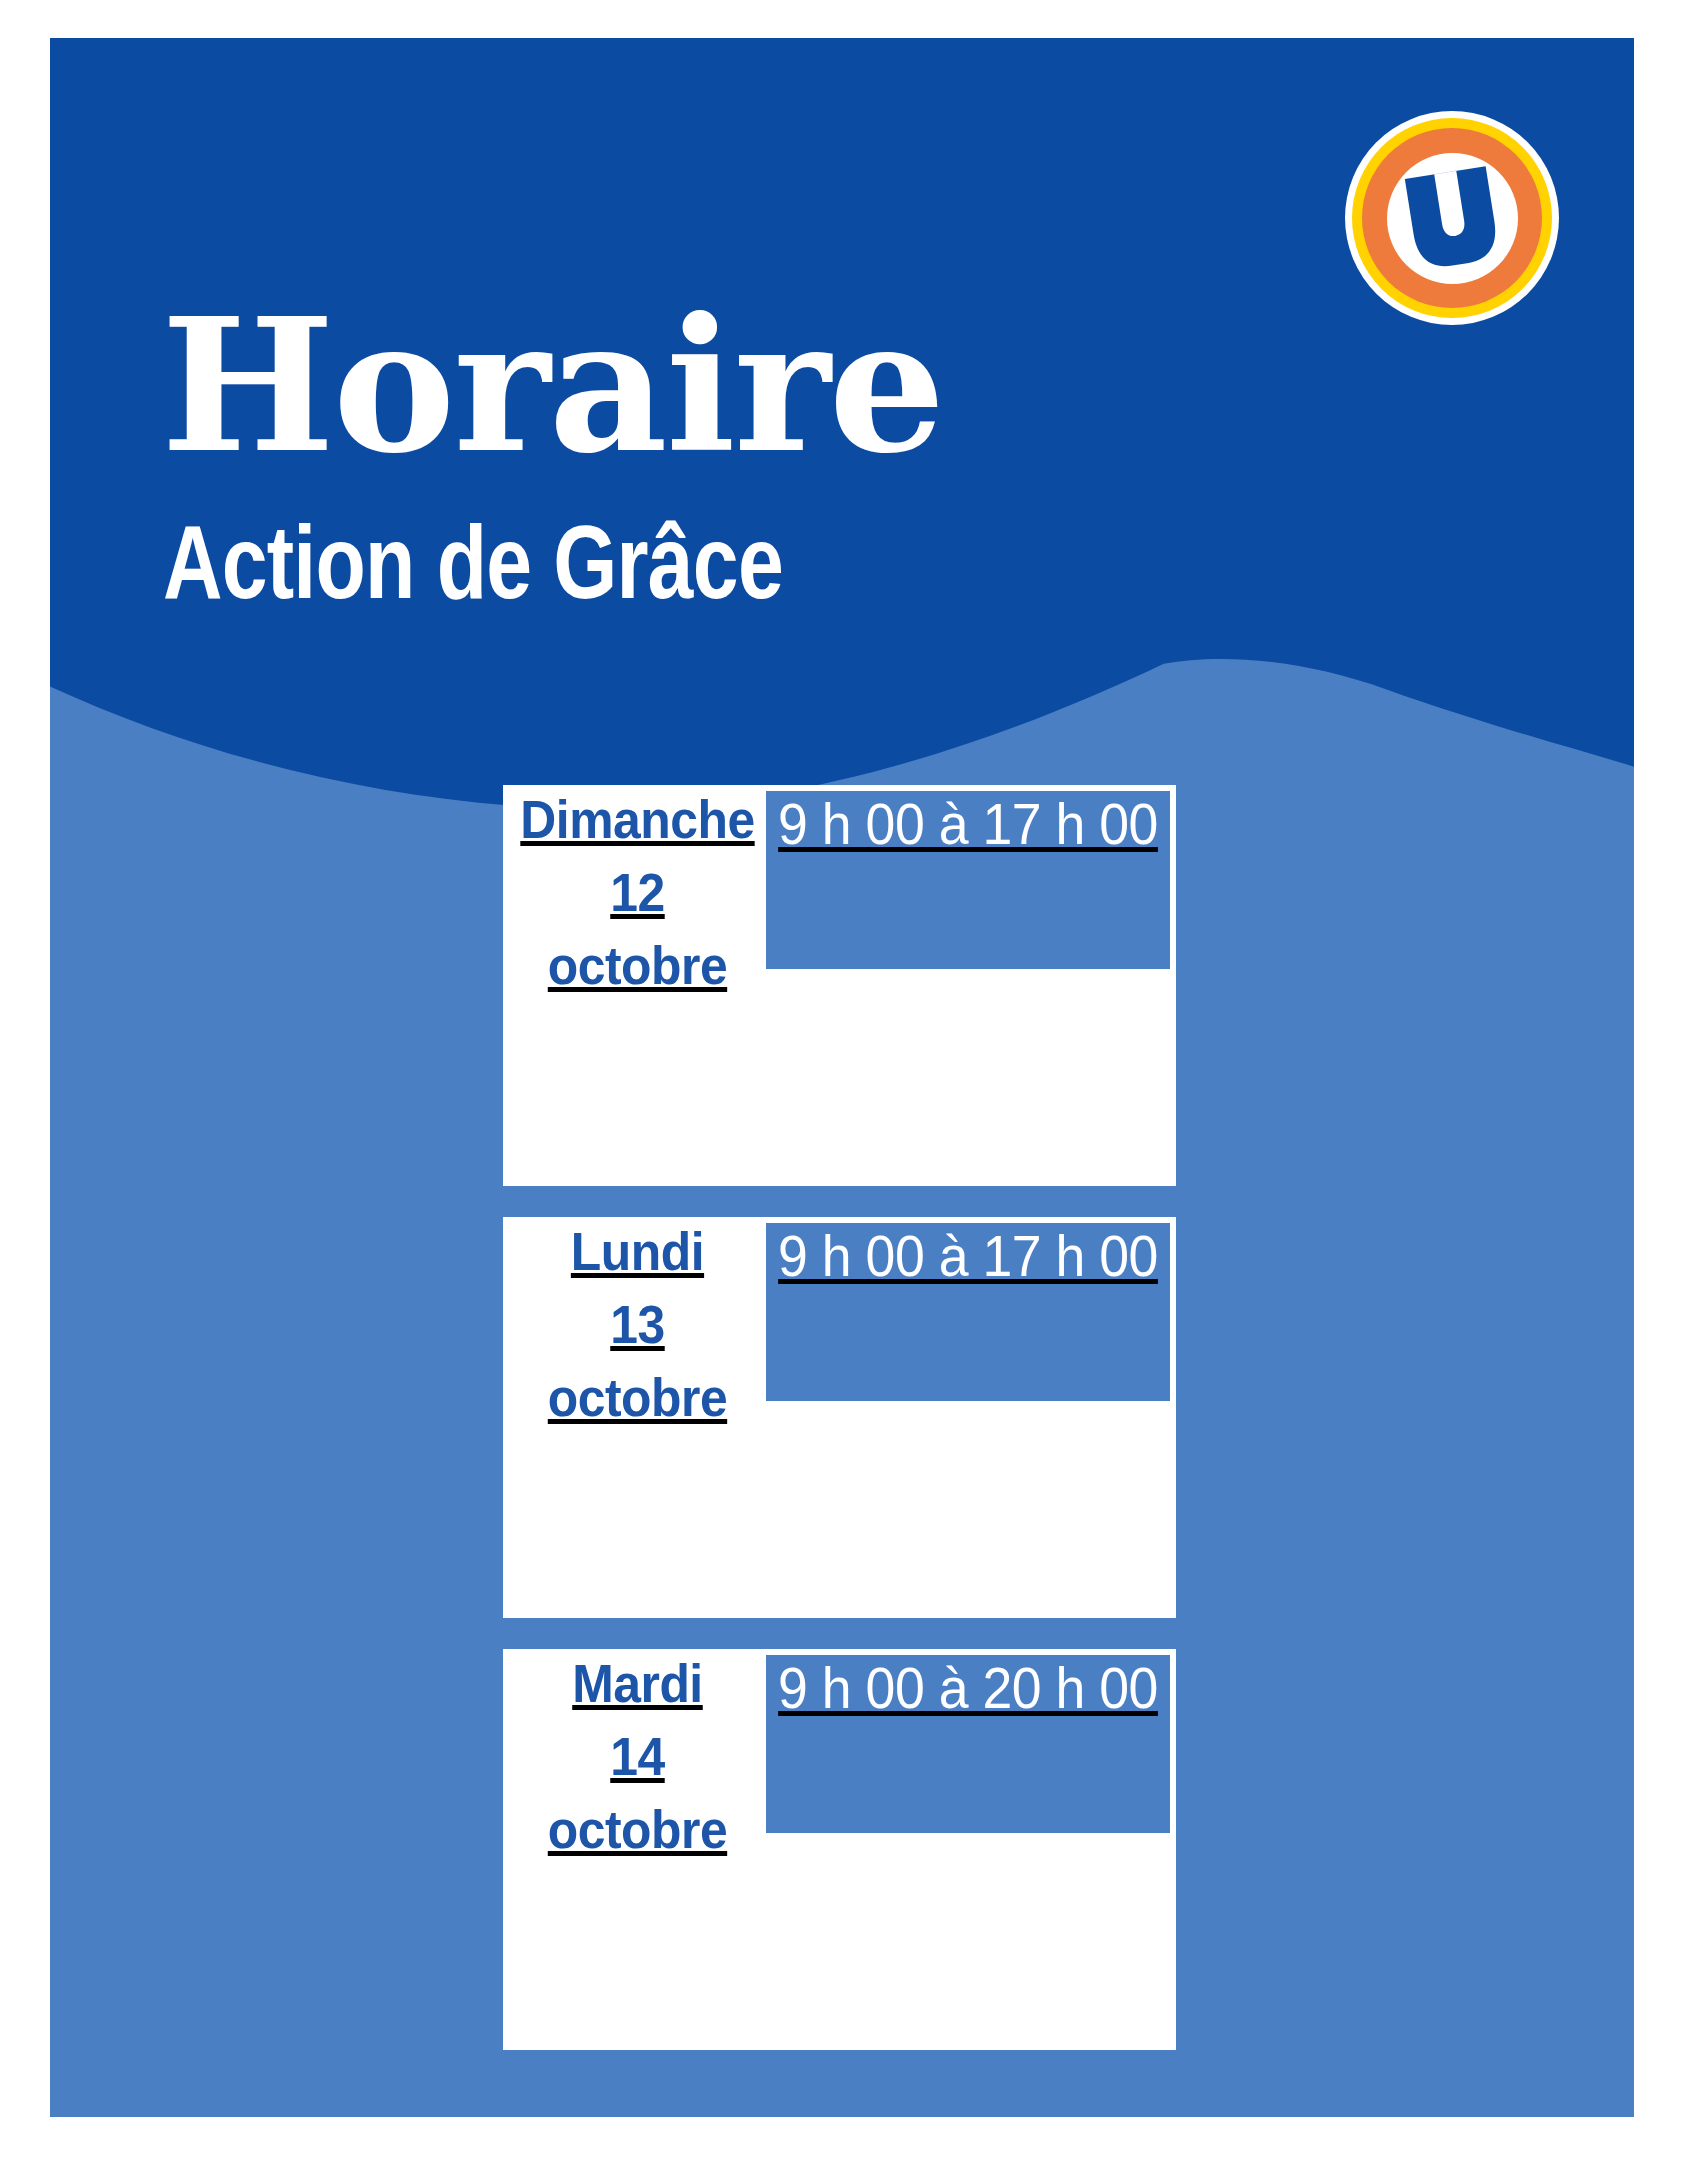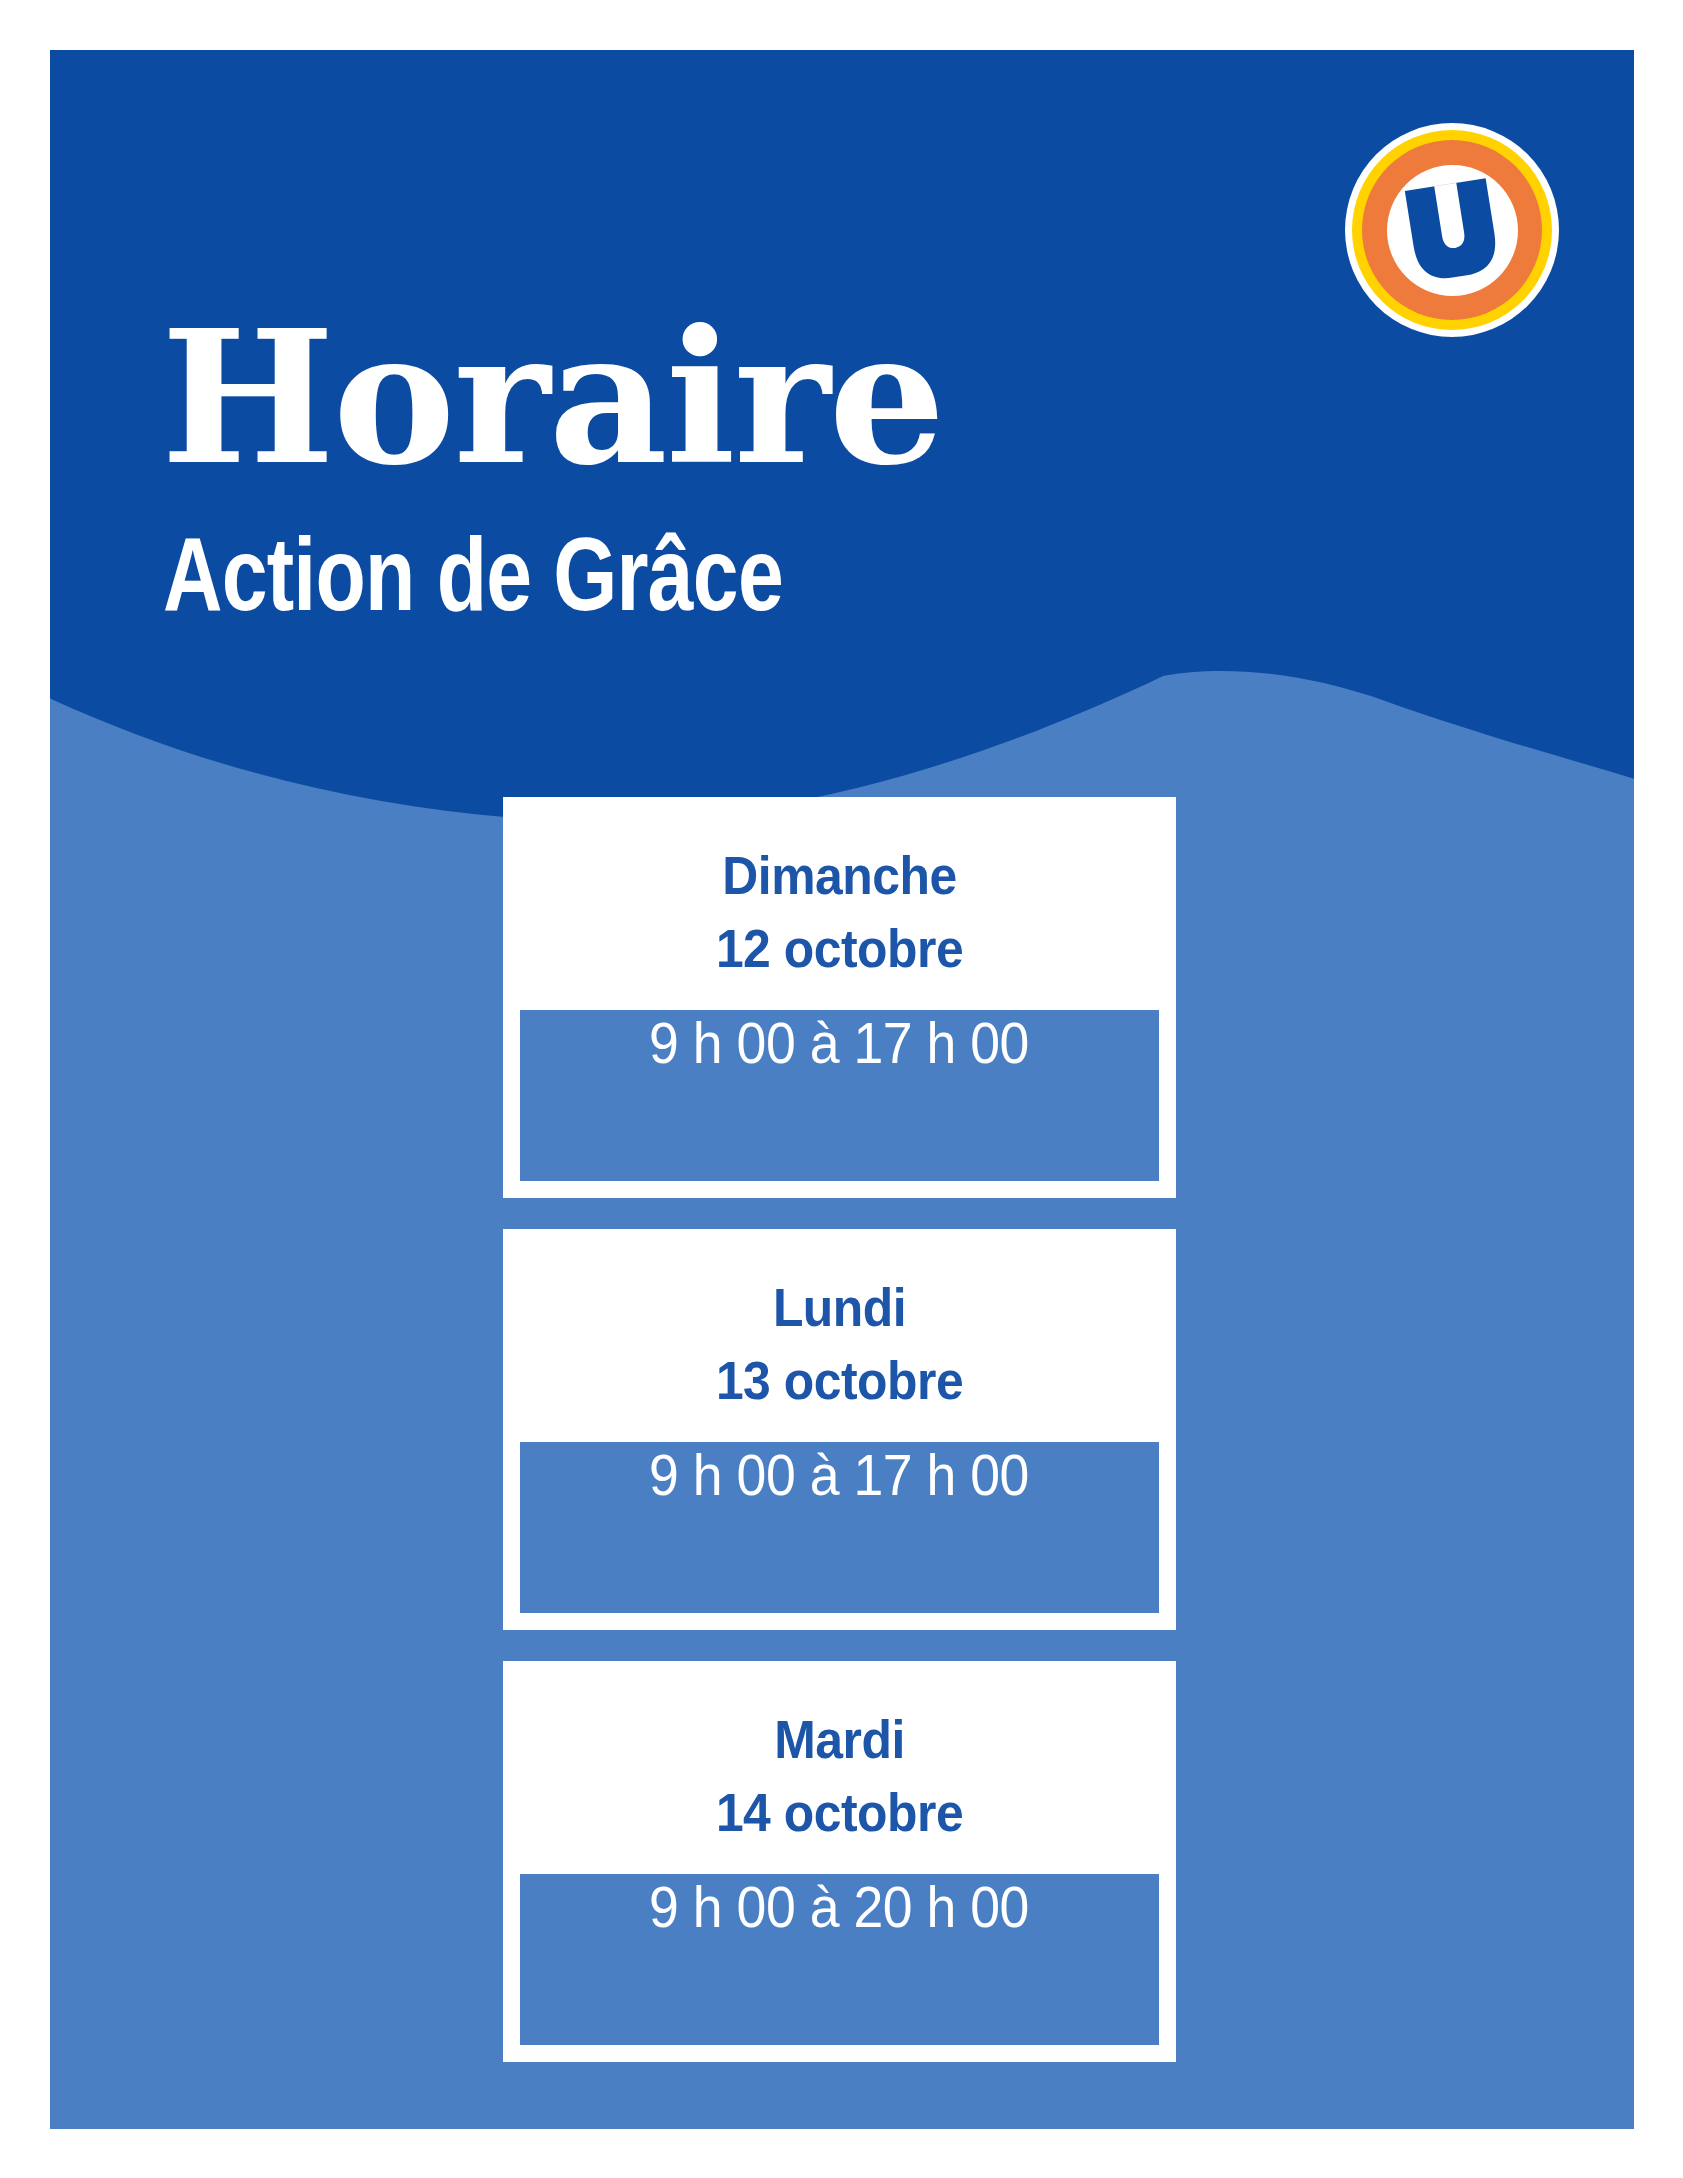"Horaire" .poster { top: 50px -> 38px }
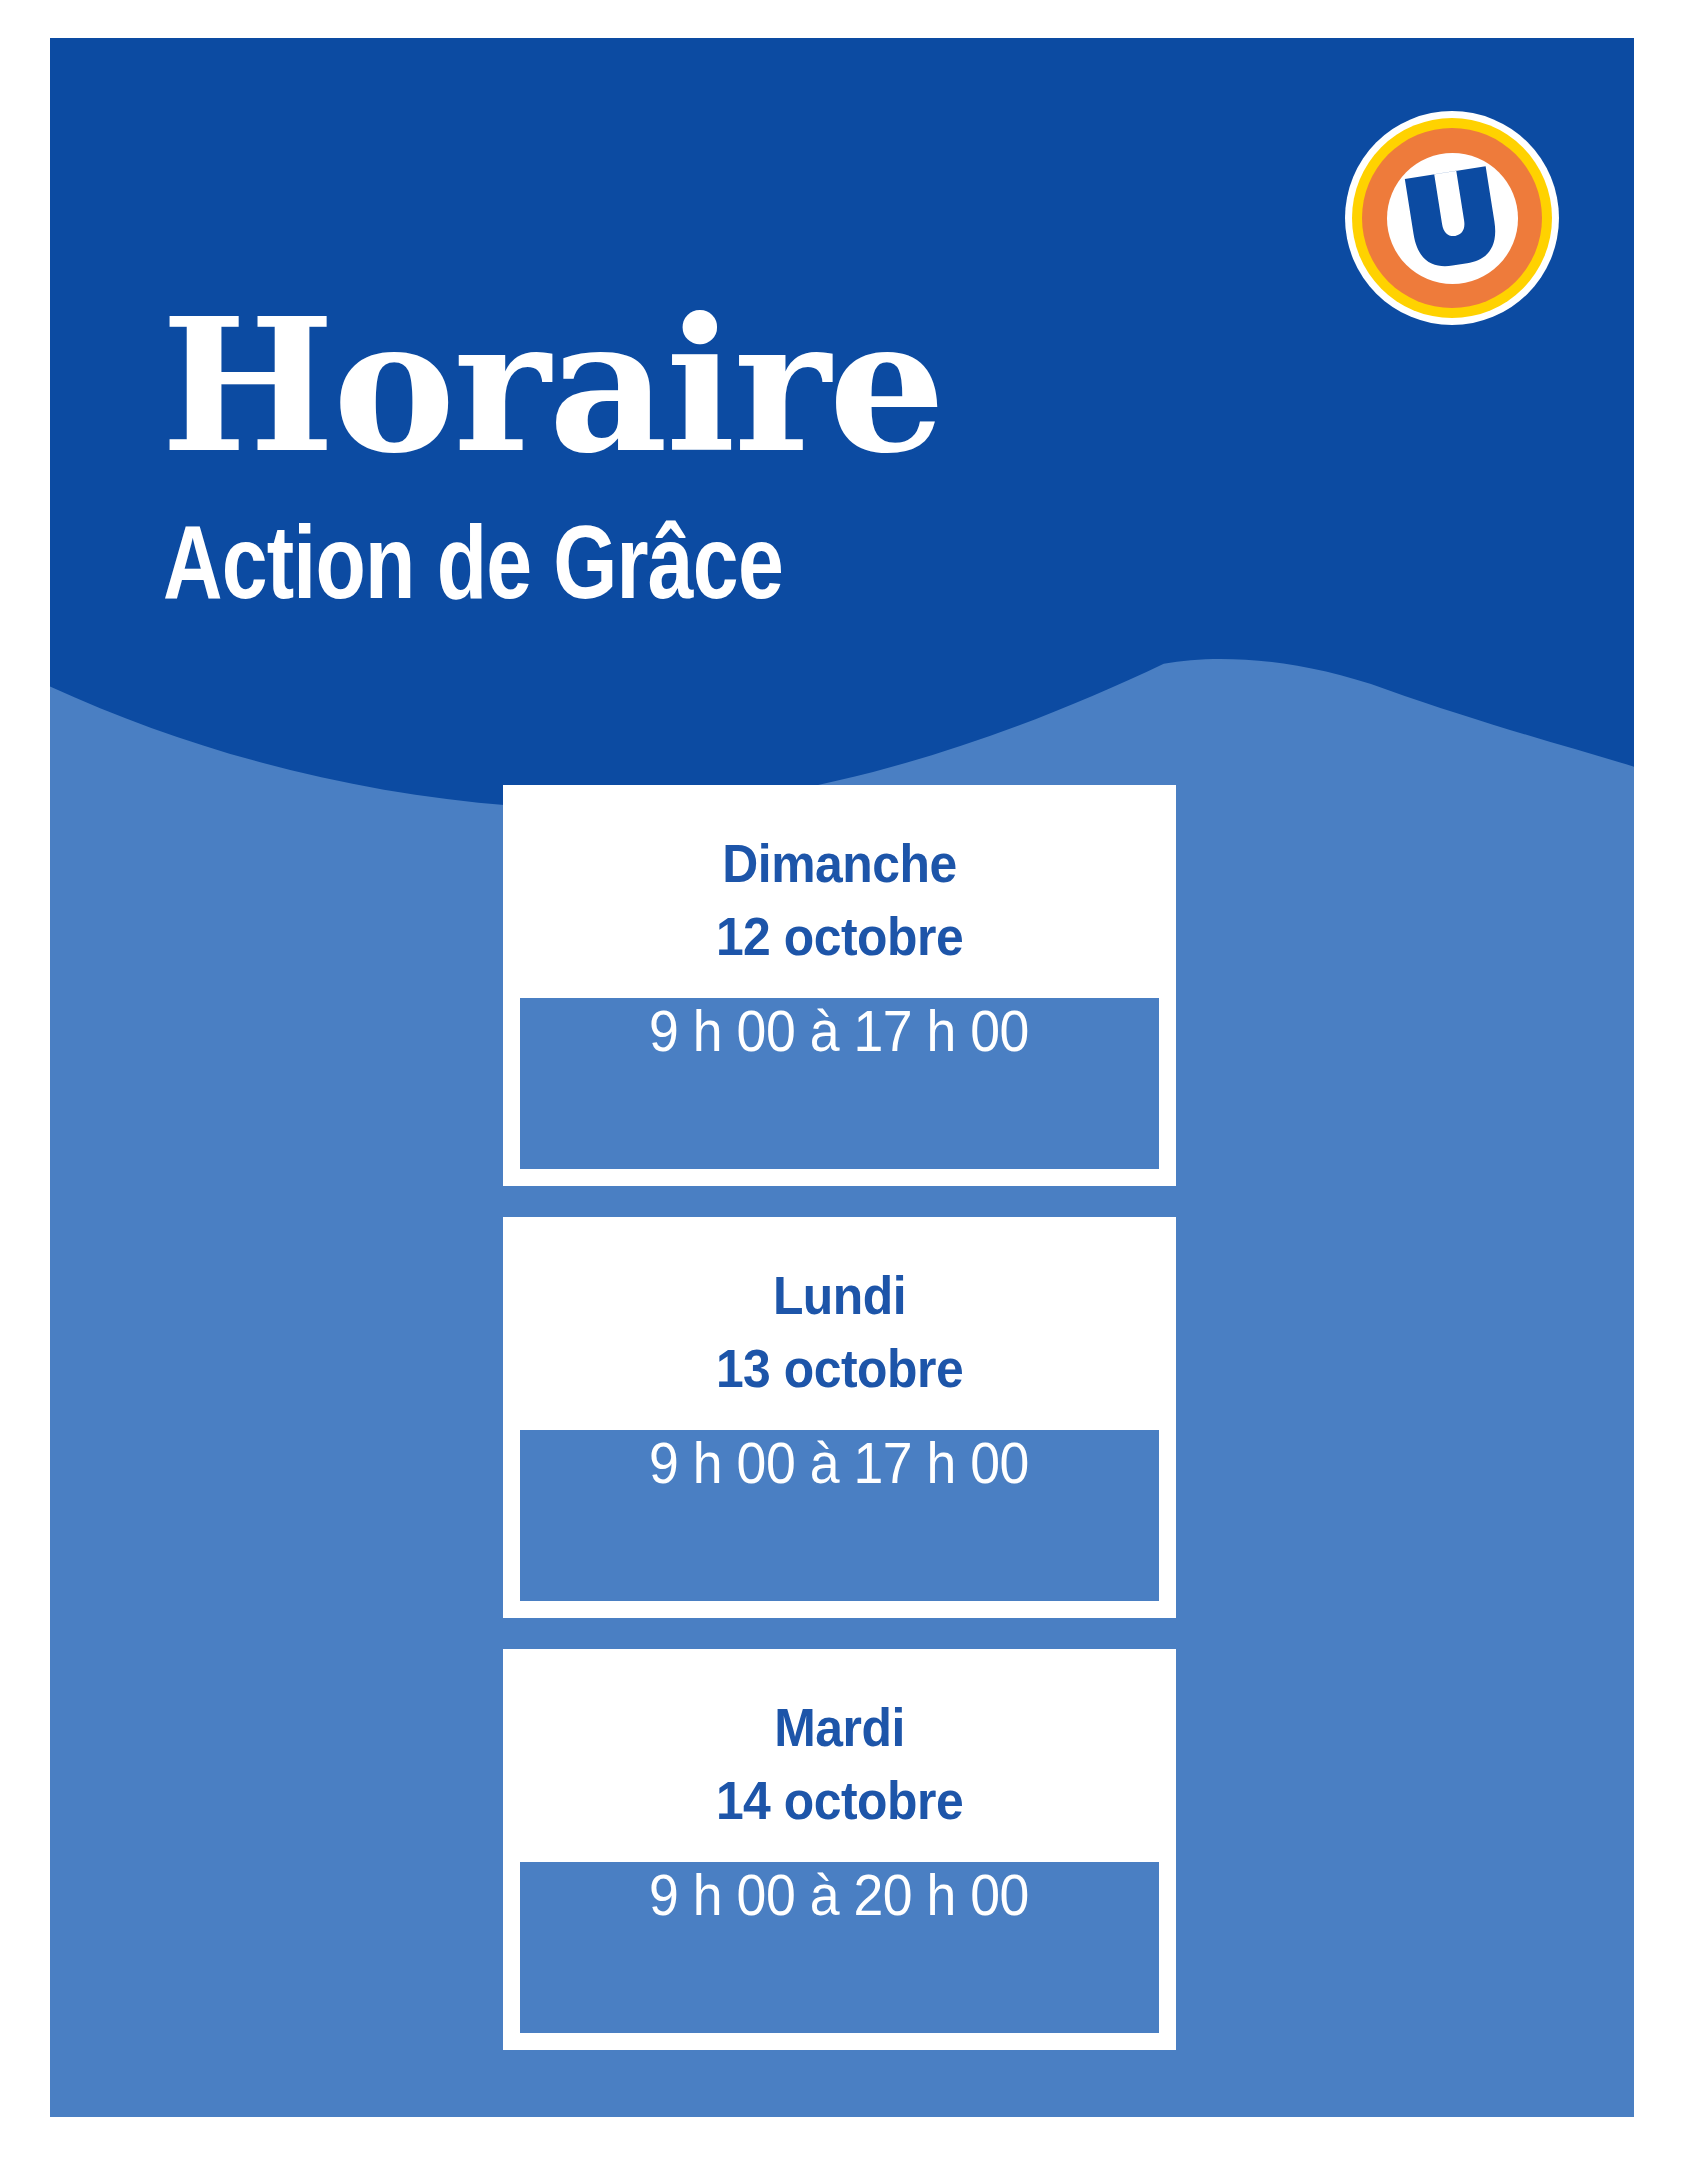"Dimanche" .card { flex-direction: column -> row; padding: 17px -> 6px; text-decoration: none -> underline }
